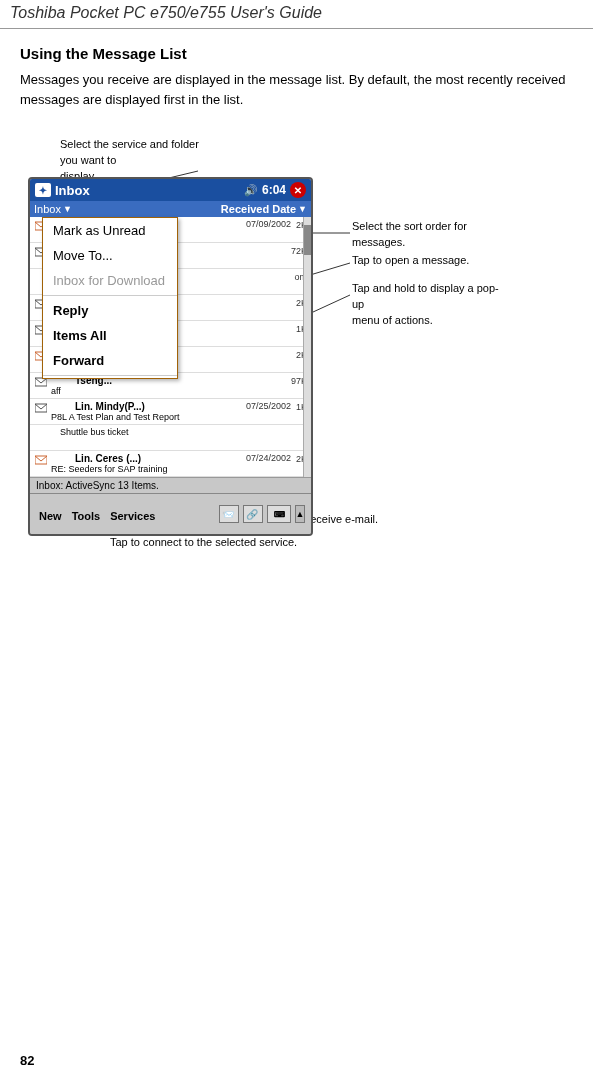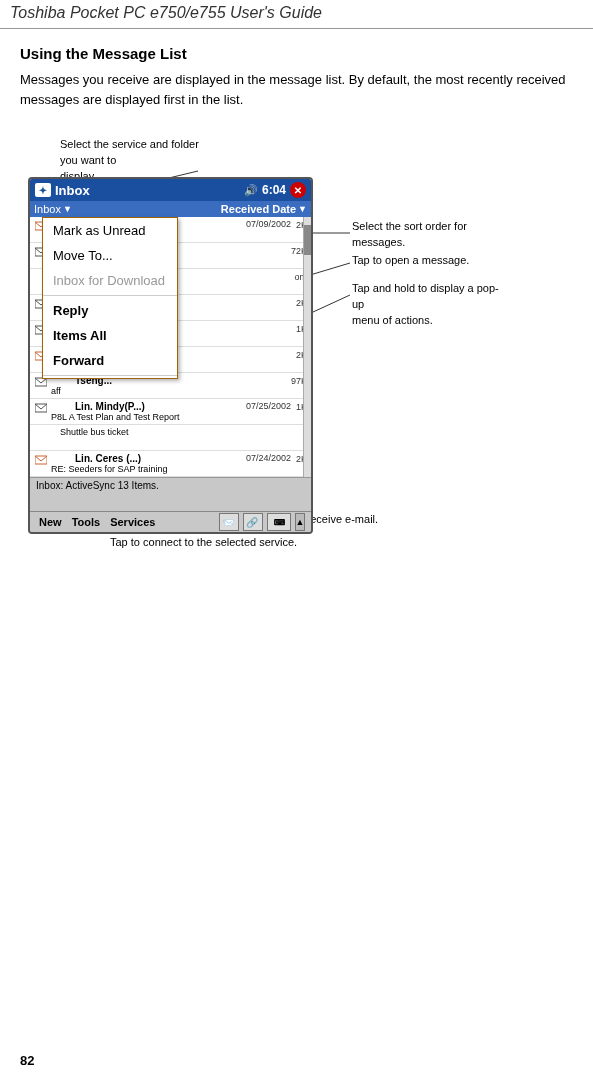"New" .ppc-toolbar { align-items: center -> flex-end; margin-top: 18px -> none; padding: 1px 6px -> 11px 6px }
